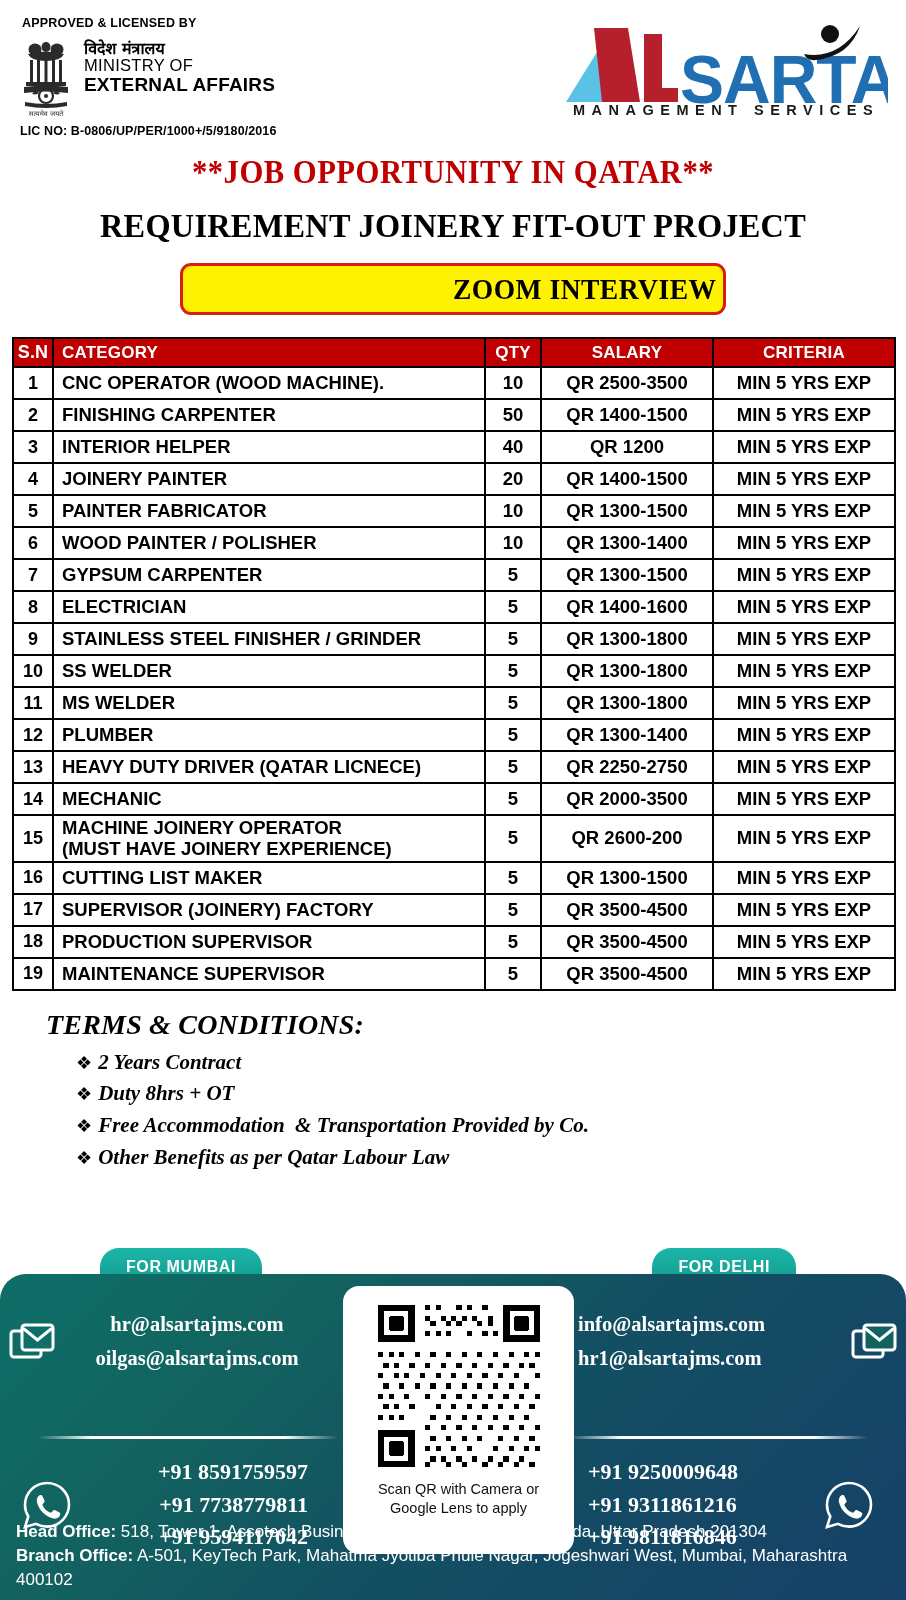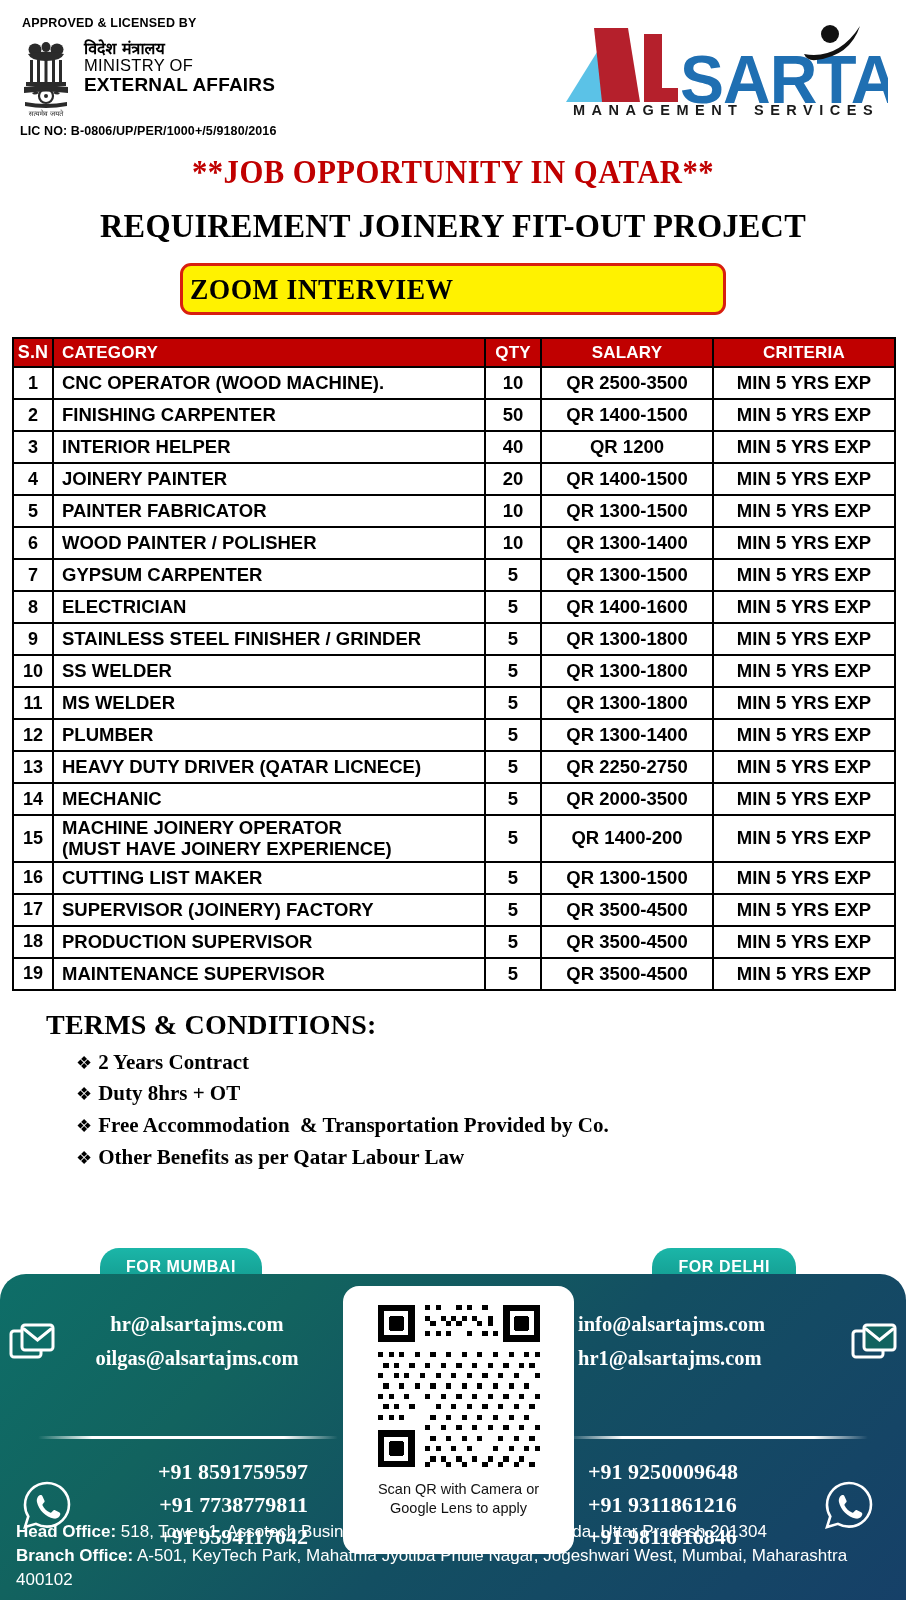"ZOOM INTERVIEW" .zoom-box { justify-content: flex-start -> flex-end }
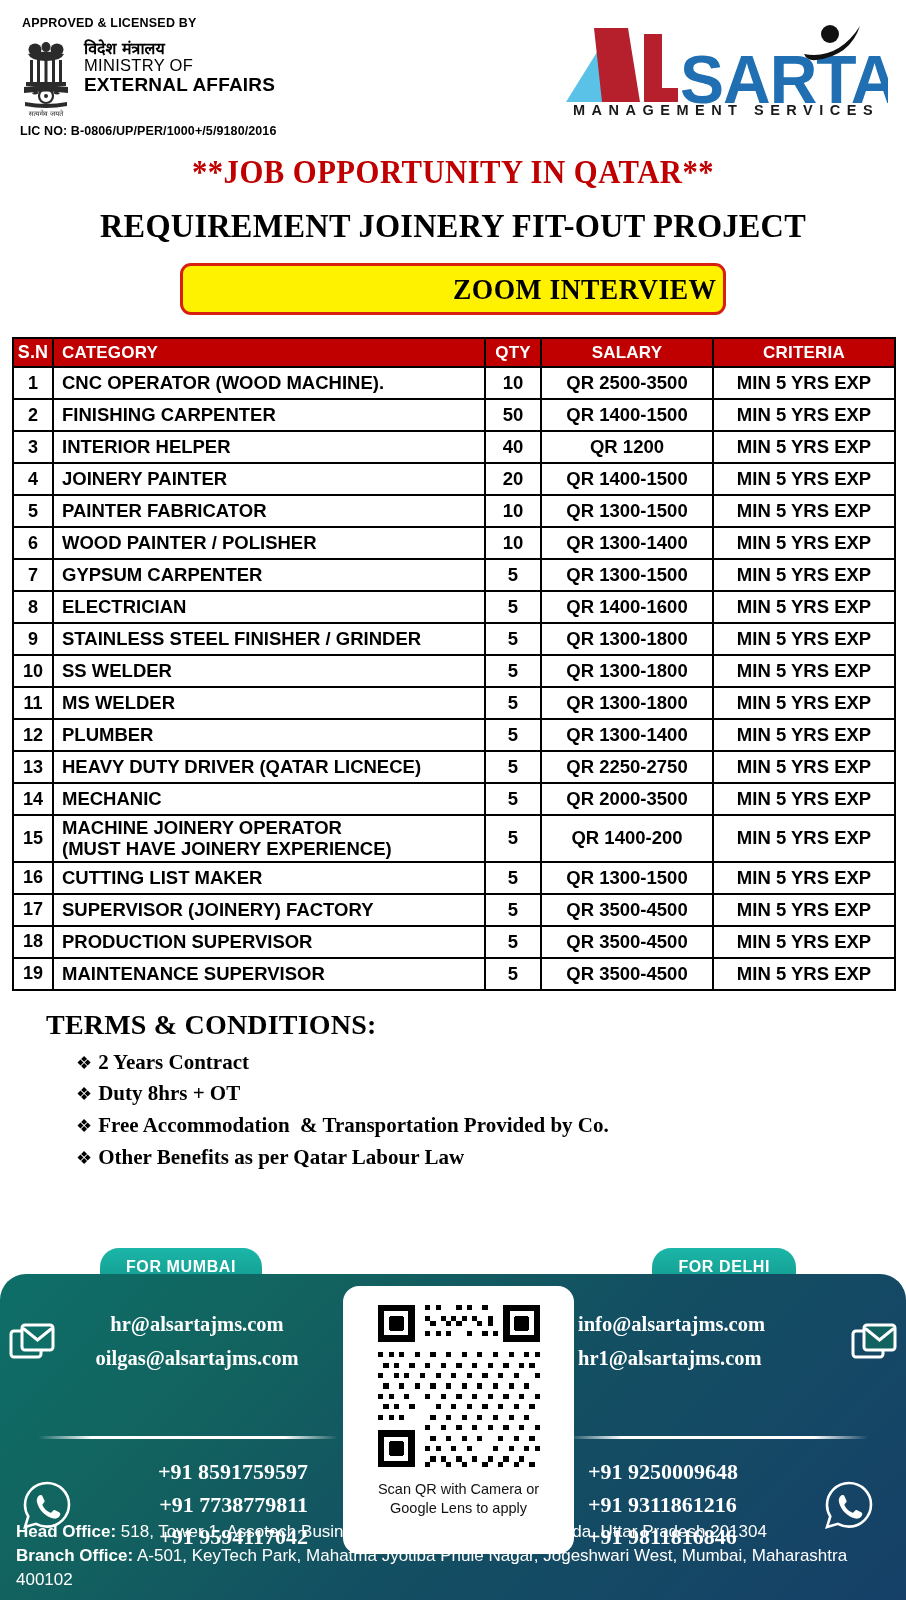"QR 1400-200" td.c-sal { text: 1400-200 -> 2600-200 }
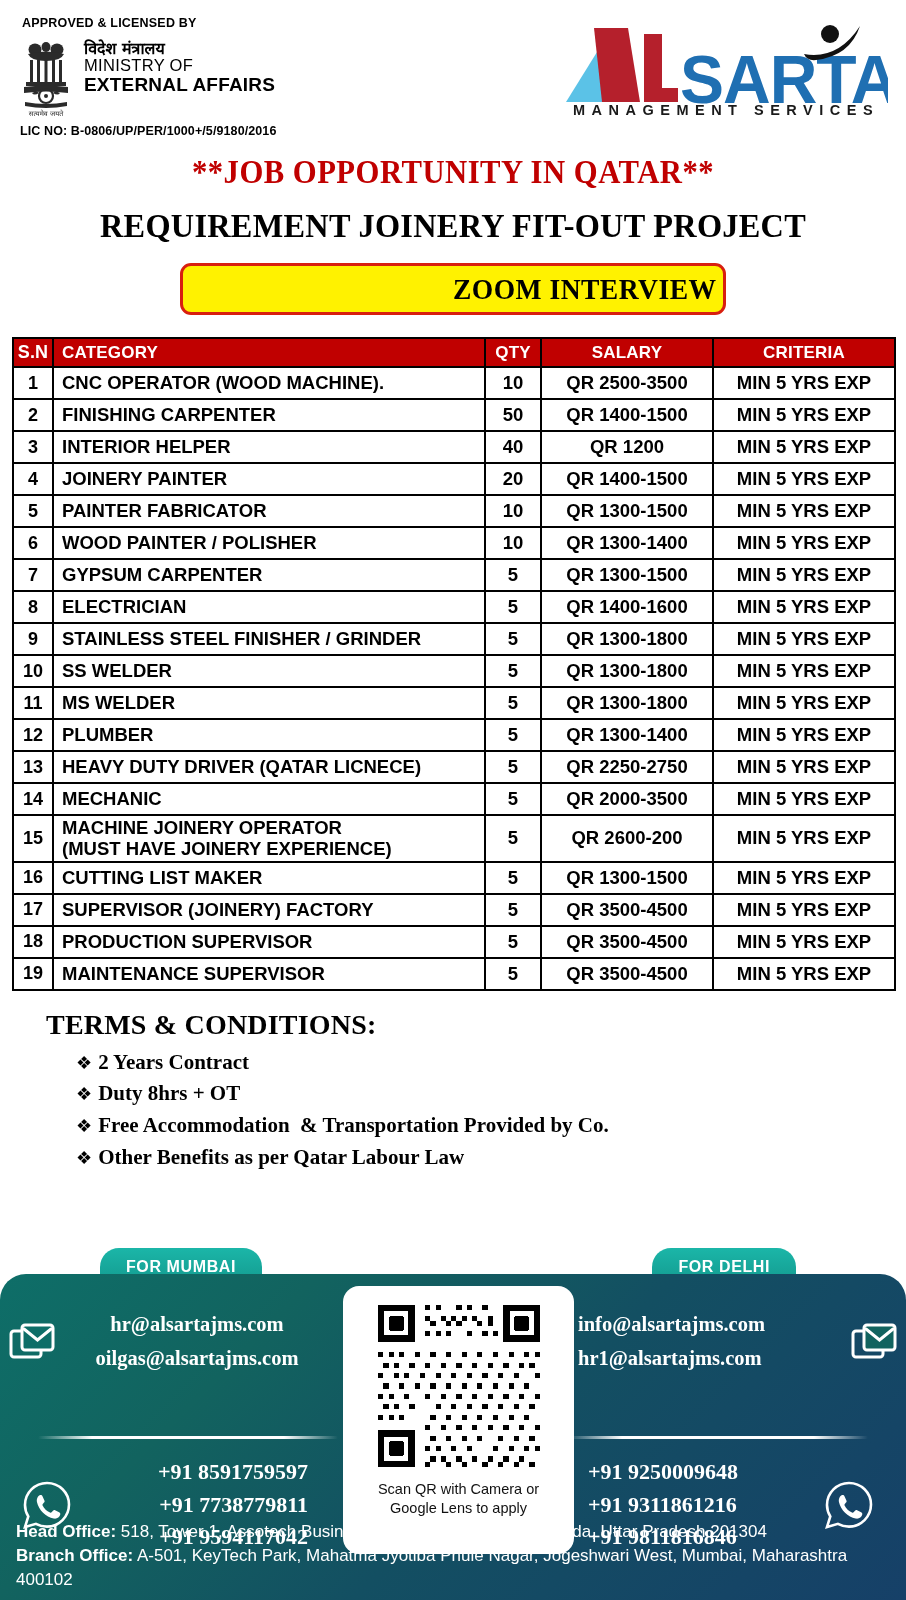"TERMS & CONDITIONS:" .terms { font-style: none -> italic }
